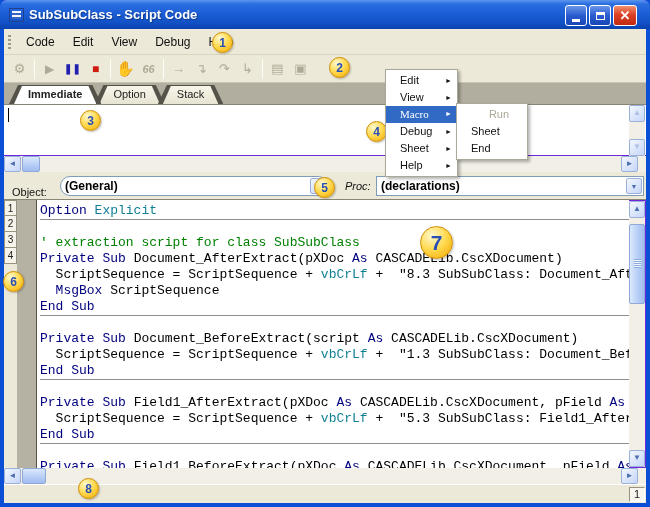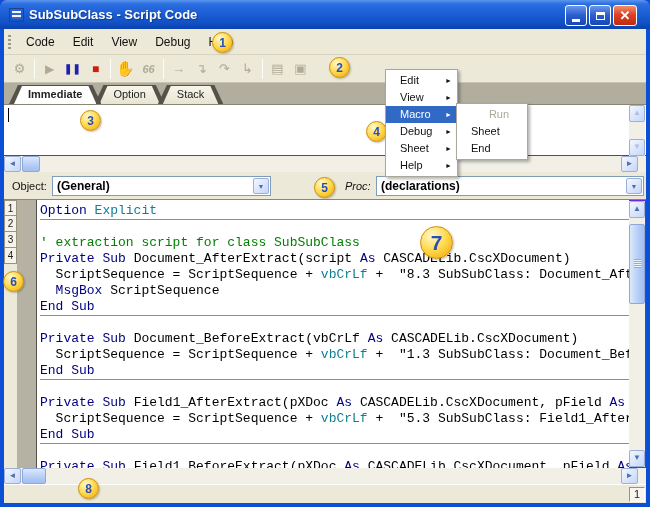"Macro" .cm-item.selected { font-family: none -> Liberation Serif, serif }
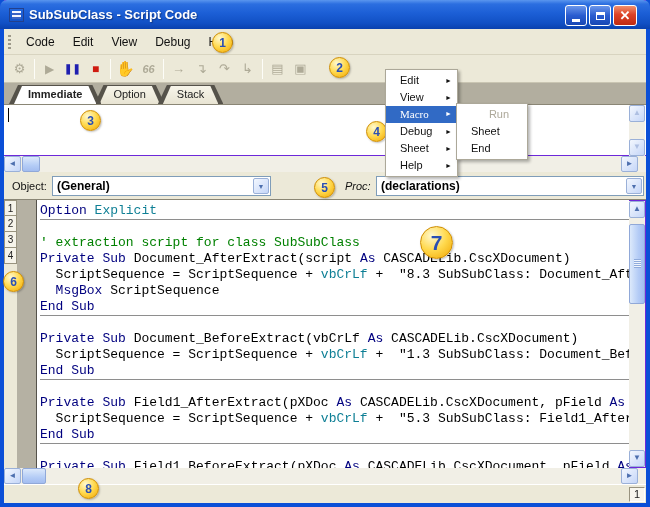"Object:" span.lbl { margin-top: none -> 6px }
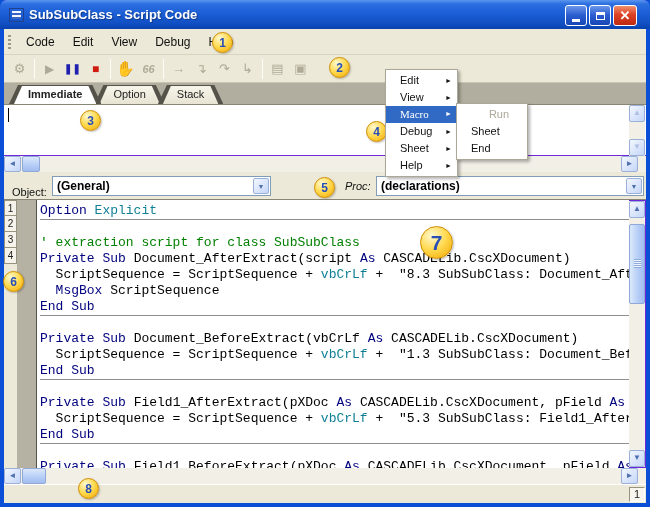"(General)" div.combo { border-radius: none -> 10px; left: 48px -> 56px; width: 219px -> 268px }
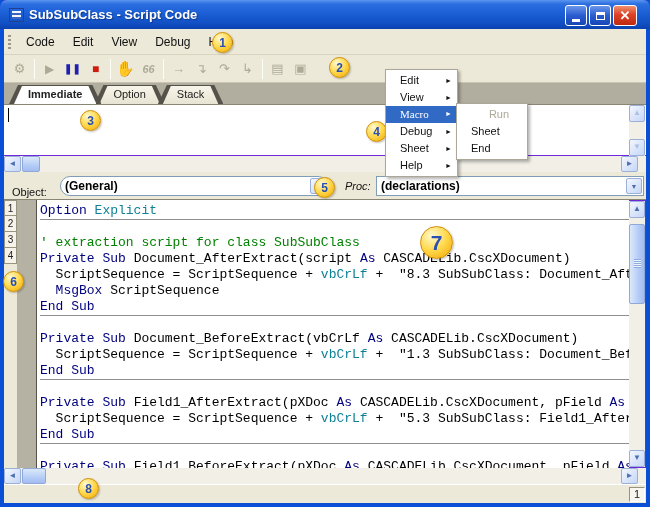"Document_AfterExtract(script" span.tok-p { text: script -> pXDoc }
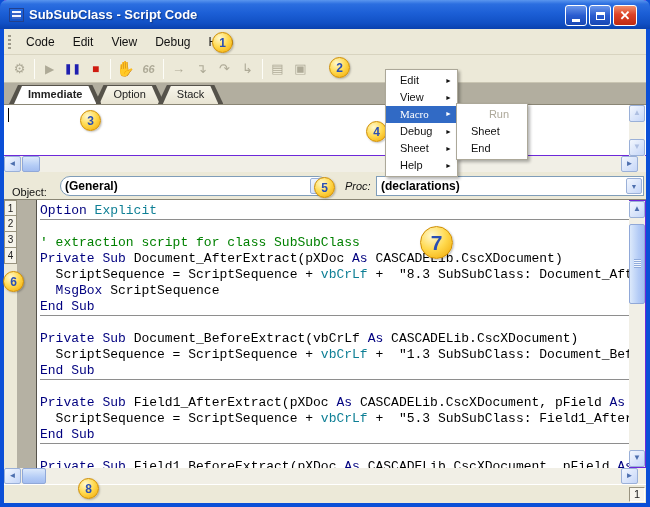"Document_BeforeExtract(vbCrLf" span.tok-p { text: vbCrLf -> script }
